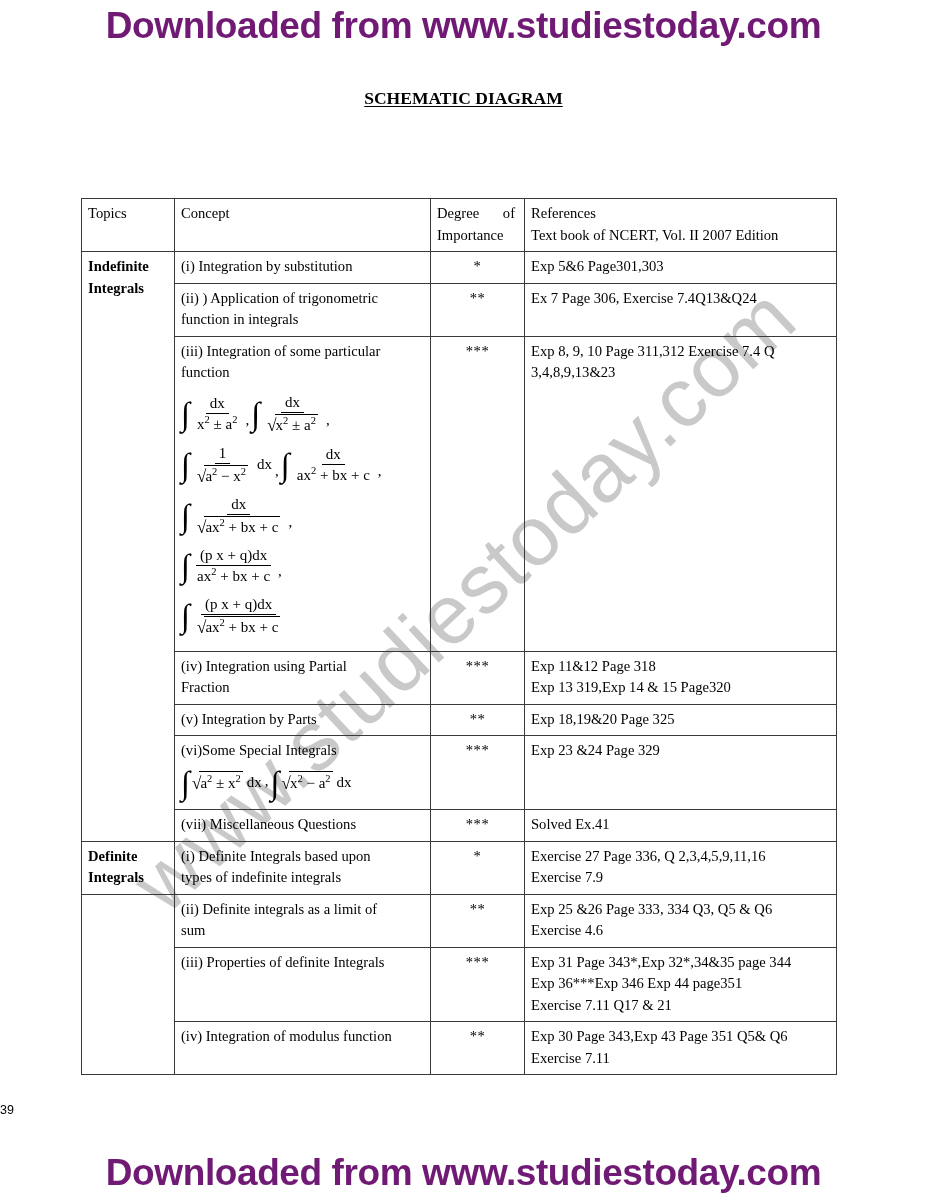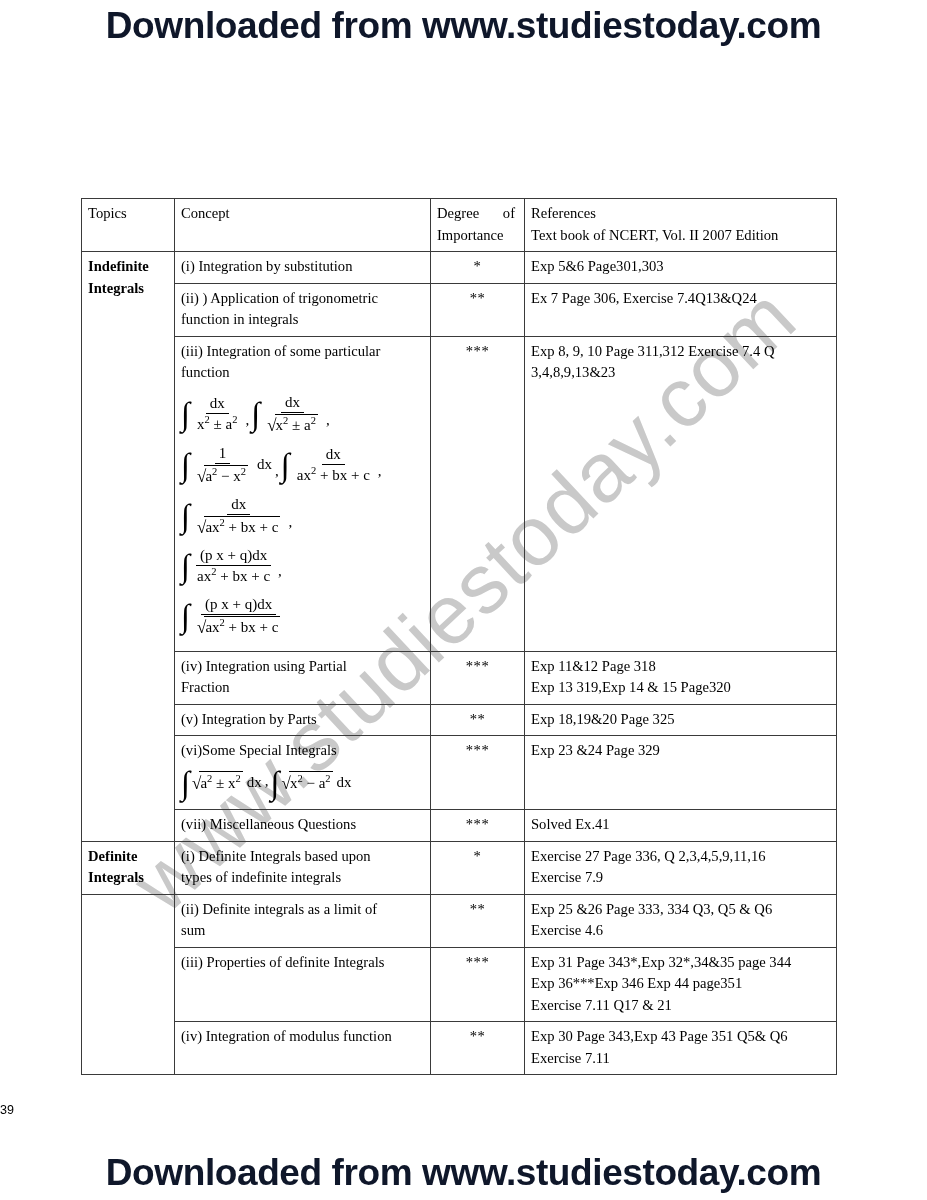"Downloaded from www.studiestoday.com" .promo { color: #0f172a -> #701a75 }
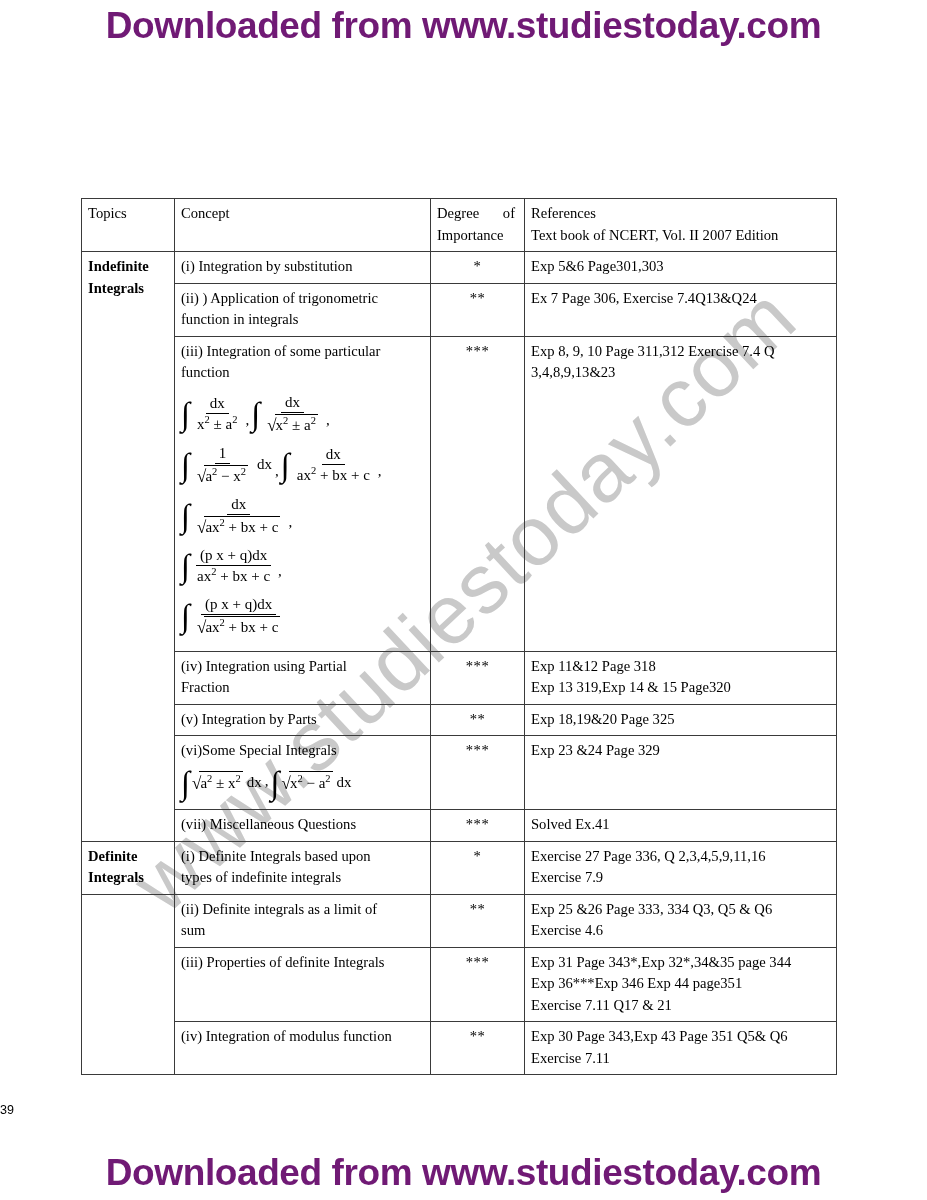"SCHEMATIC DIAGRAM" div.h-sub { html: none -> <div>SCHEMATIC DIAGRAM</div> }
